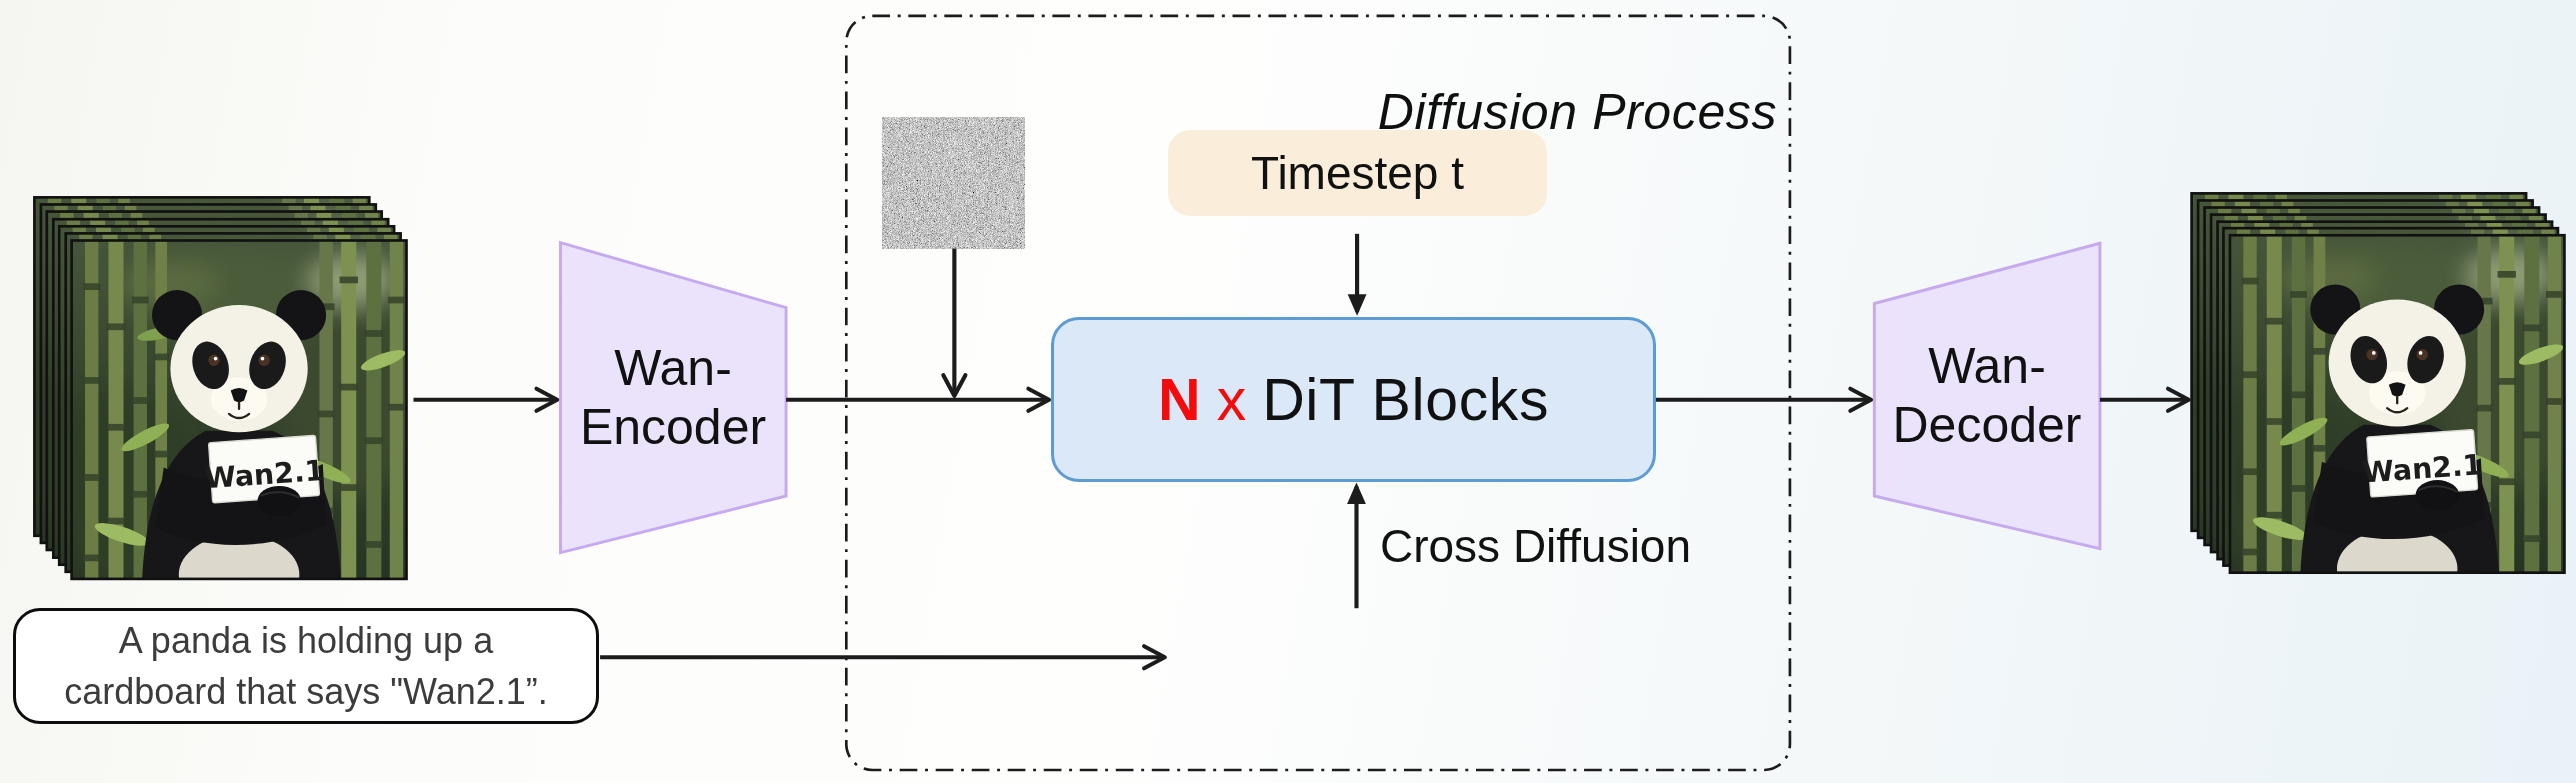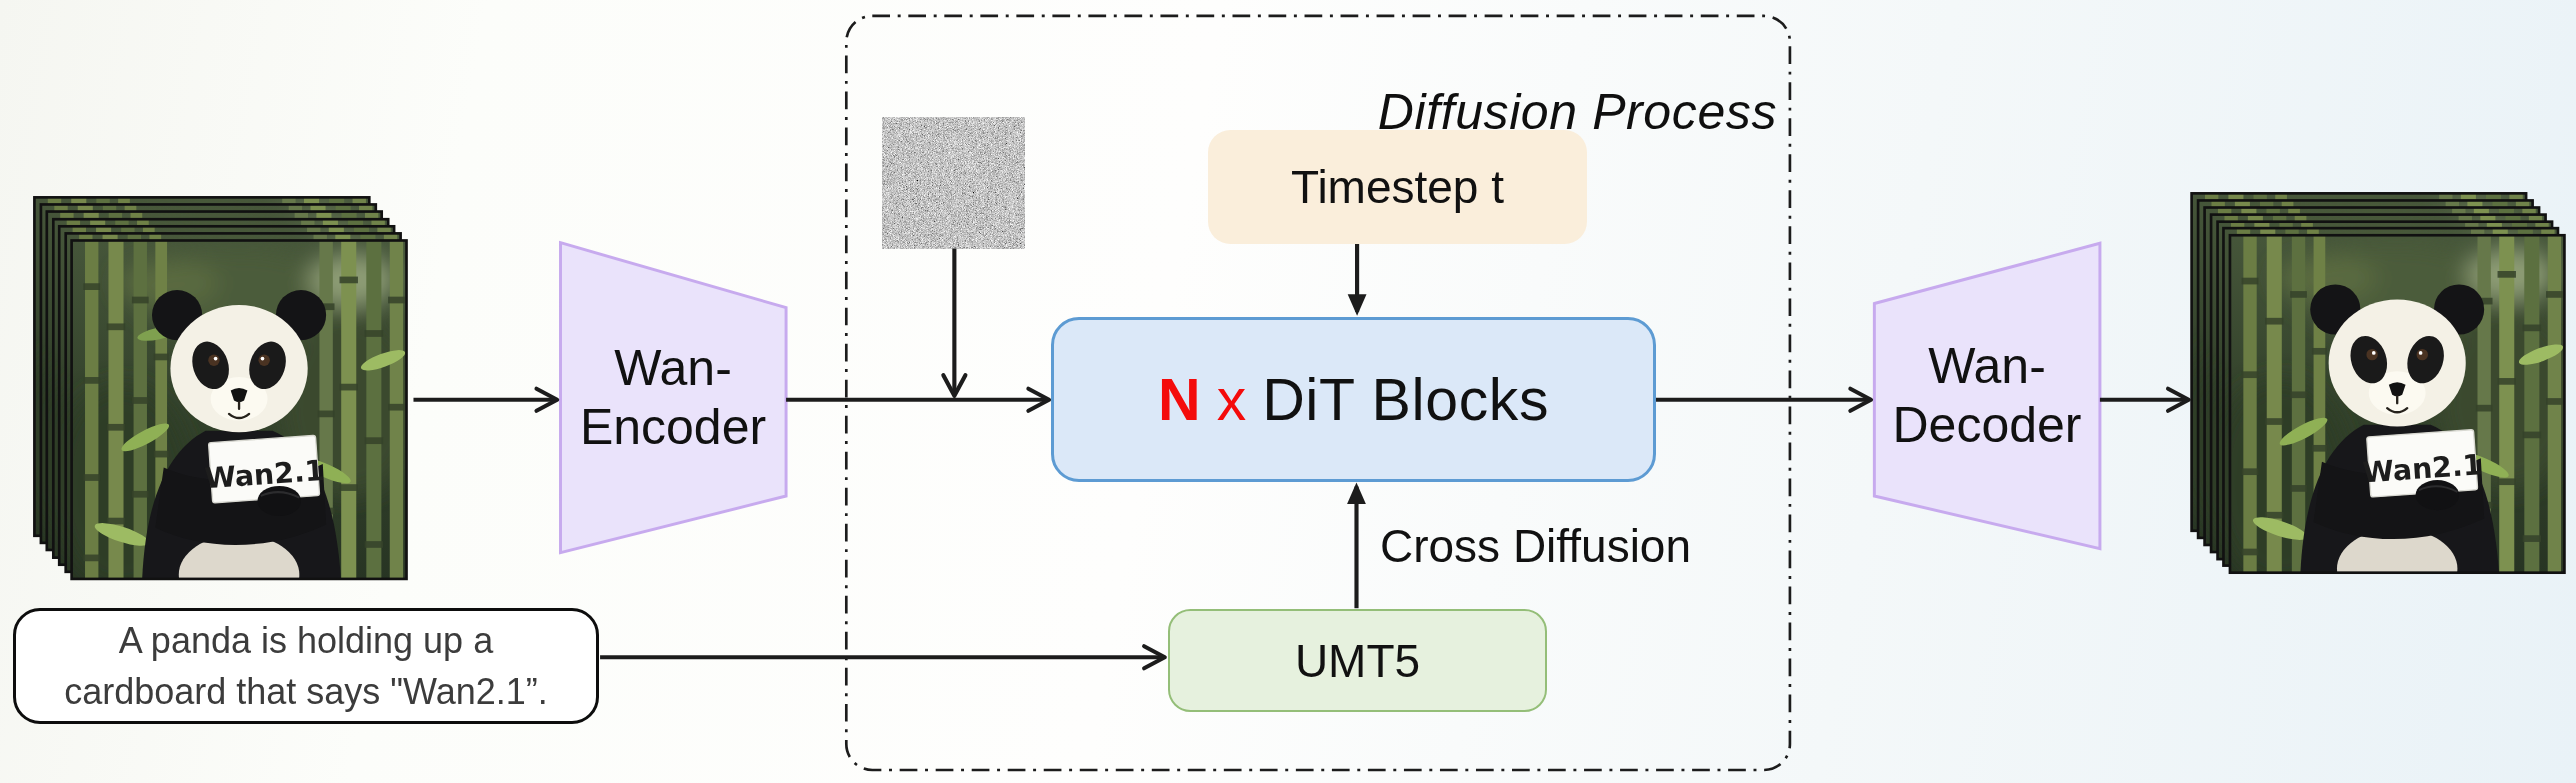"Timestep t" .timestep { height: 114px -> 86px; left: 1208px -> 1168px }
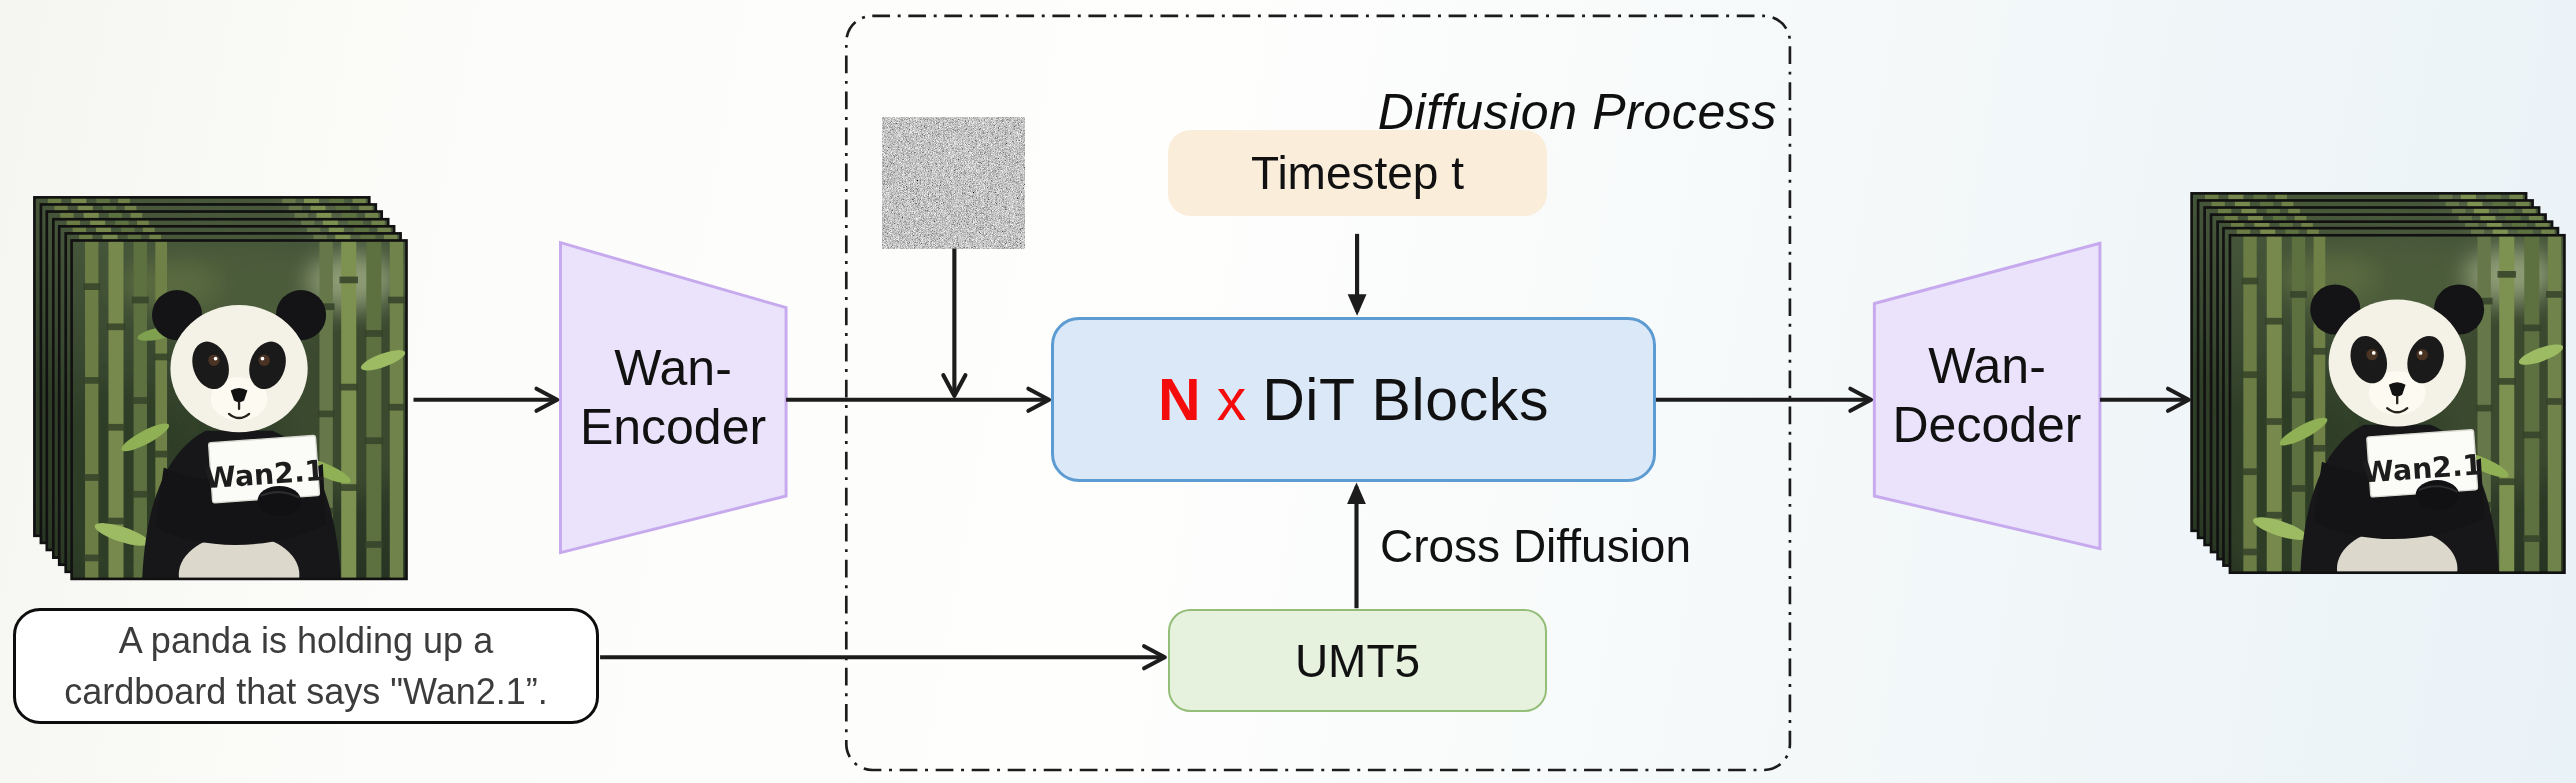"UMT5" div.node { html: <div>UMT5</div> -> none }
